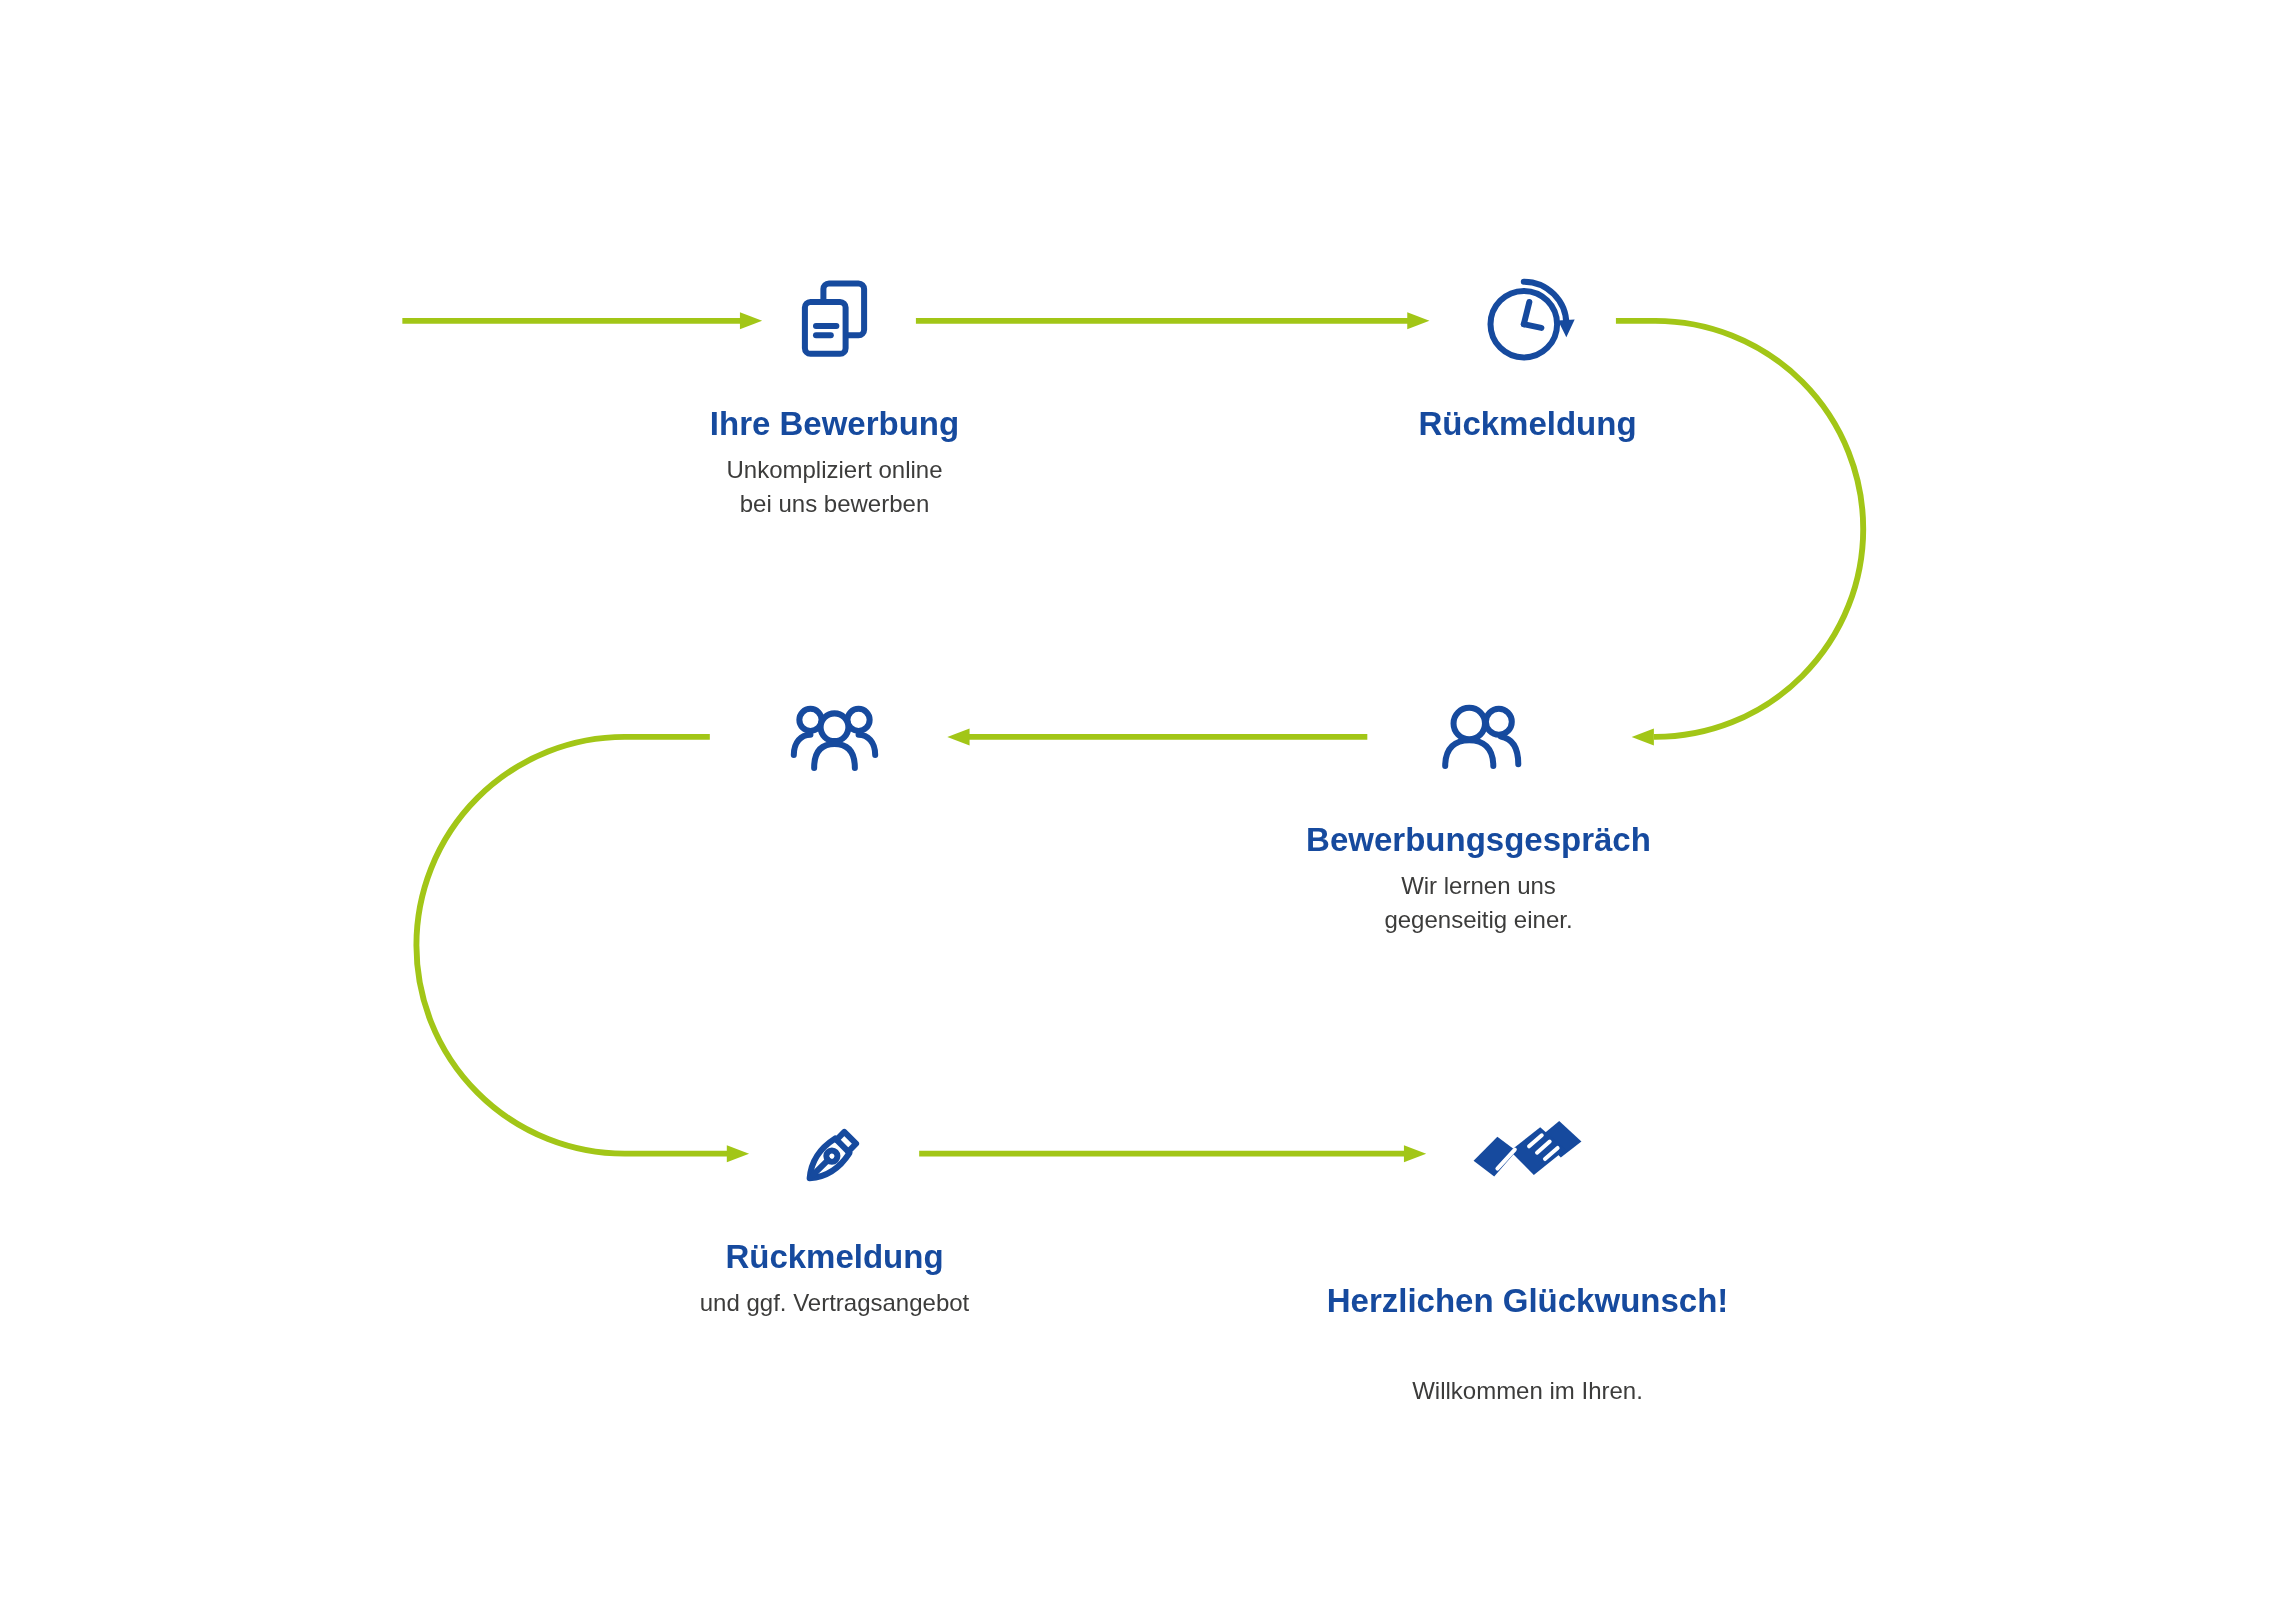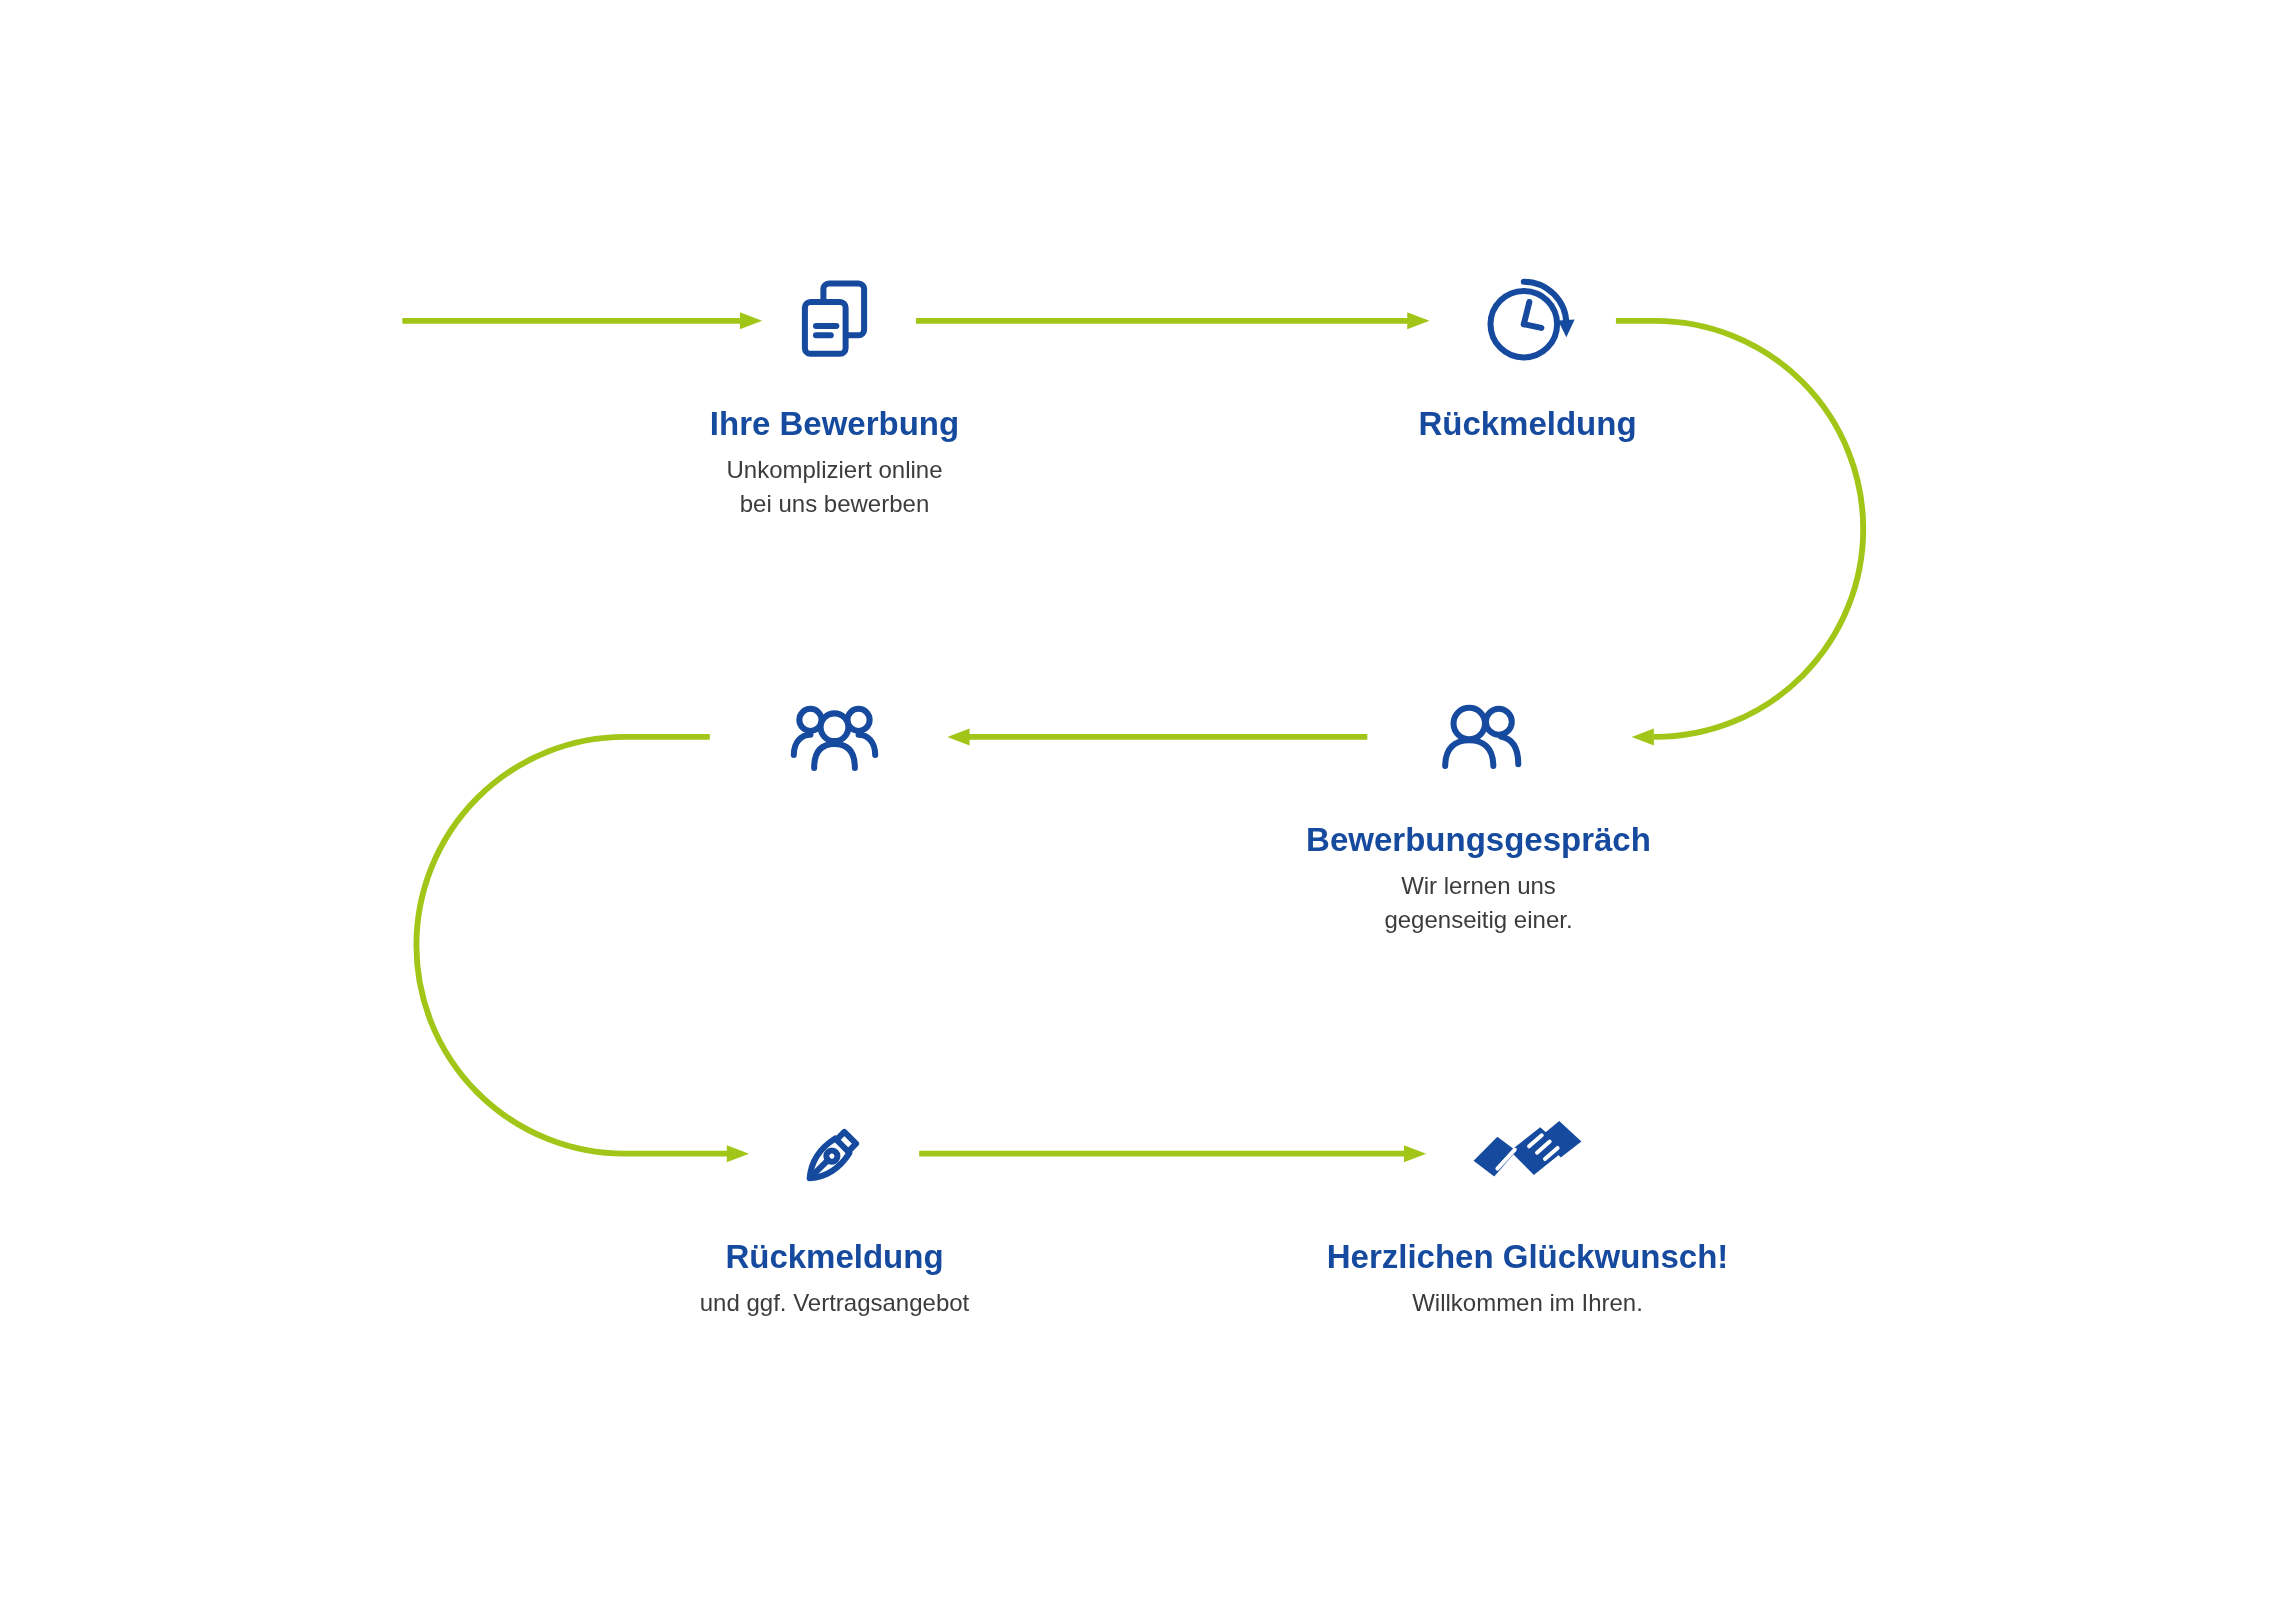"Herzlichen Glückwunsch!" .pos-6 { gap: none -> 44px }
